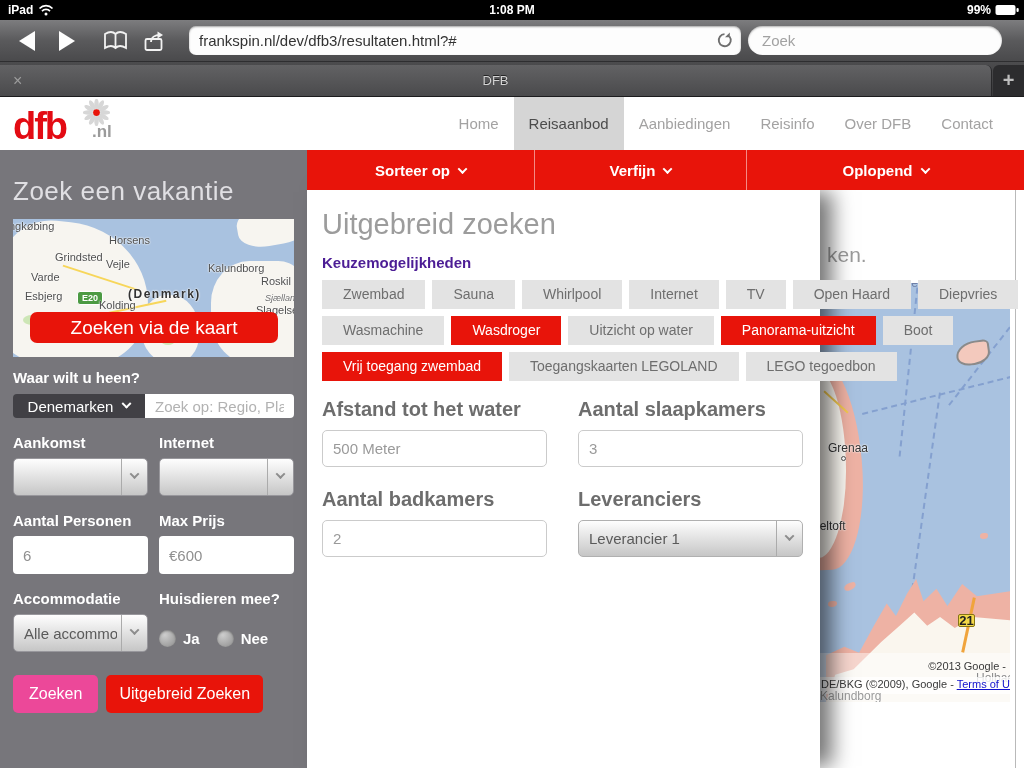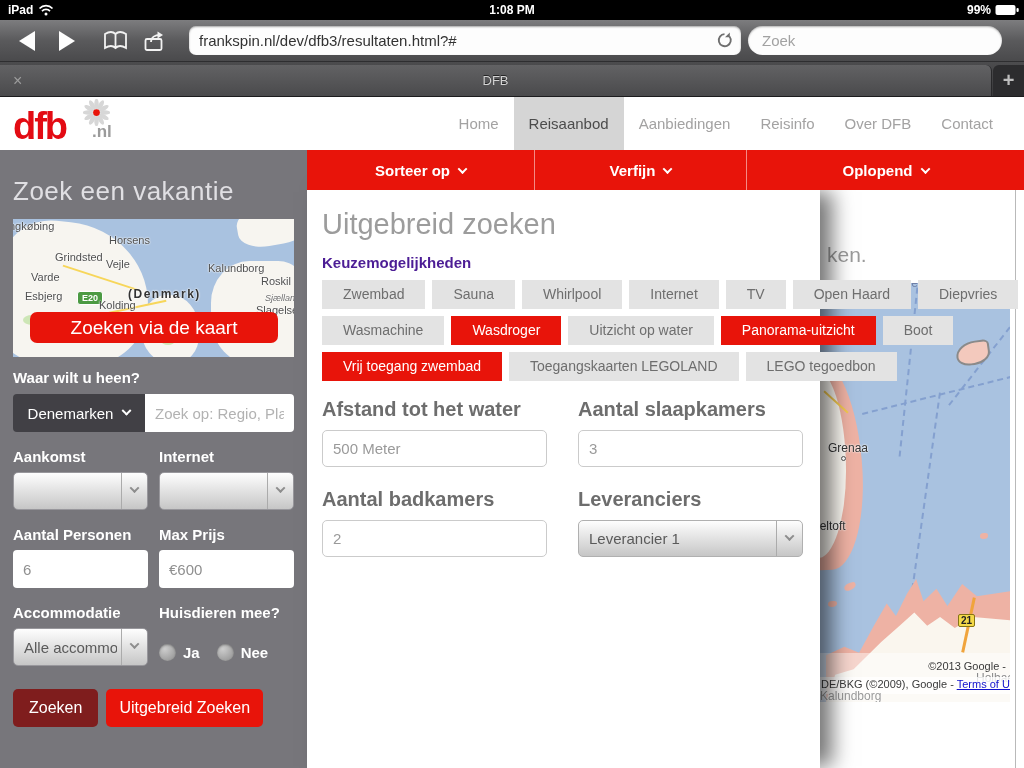"Denemarken" .country-row { height: 38px -> 24px }
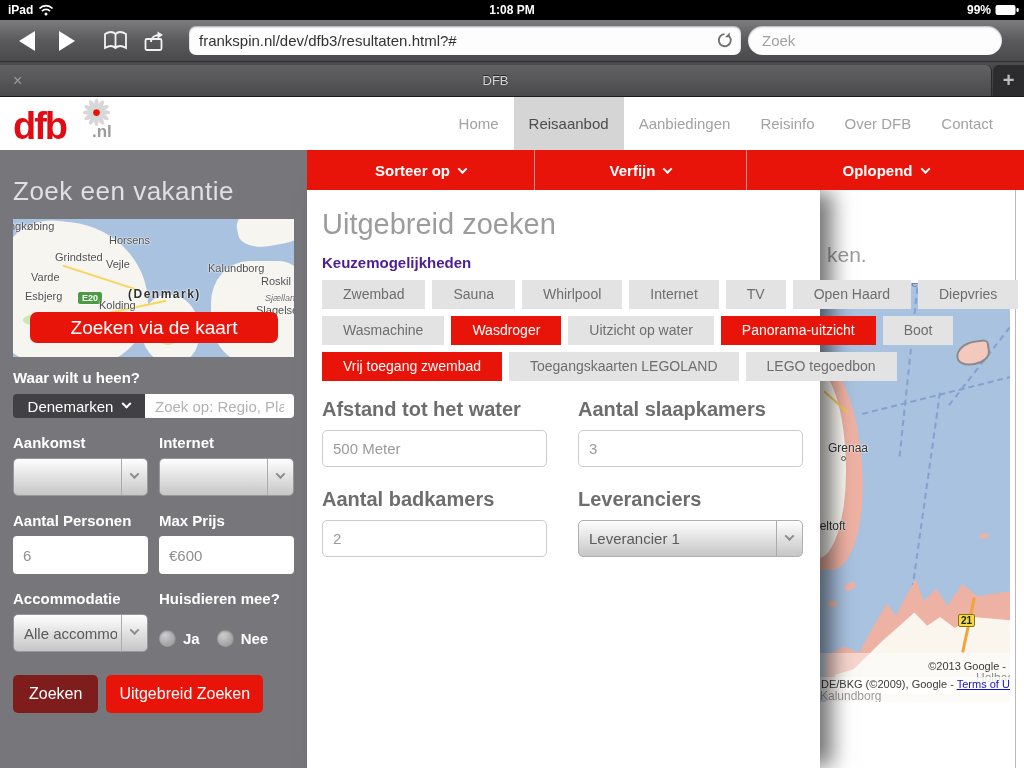"21" .badge21 { font-size: 10px -> 13px }
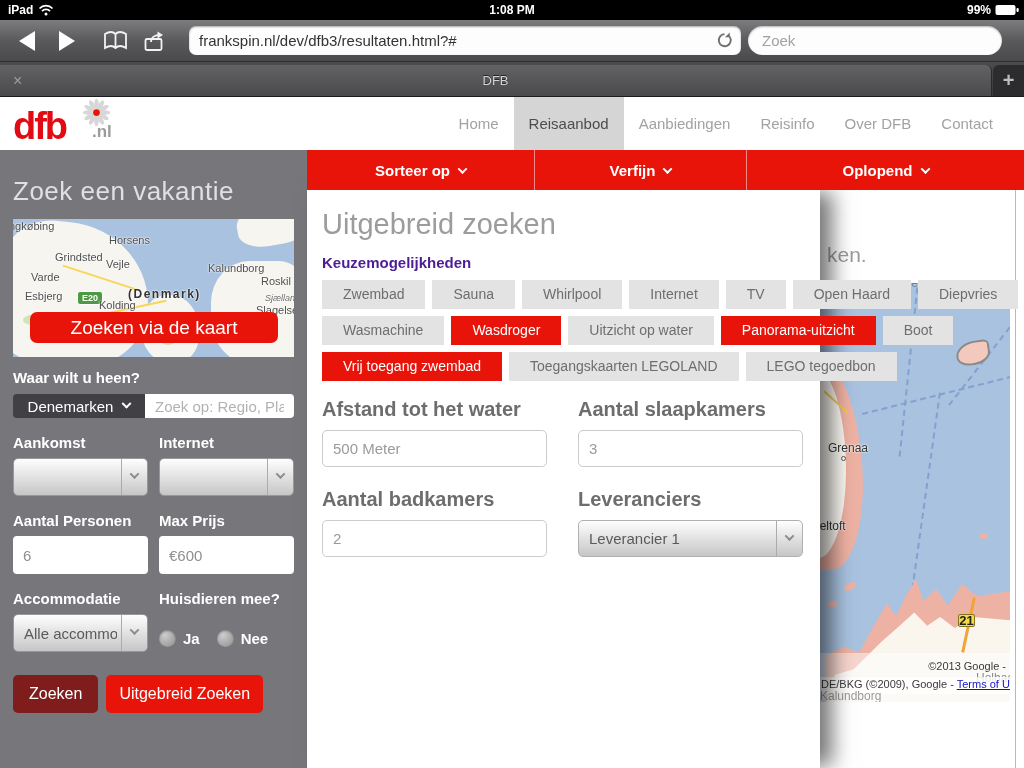"Zoeken" .btn.dark { background: #7f1d1d -> #ec4899 }
